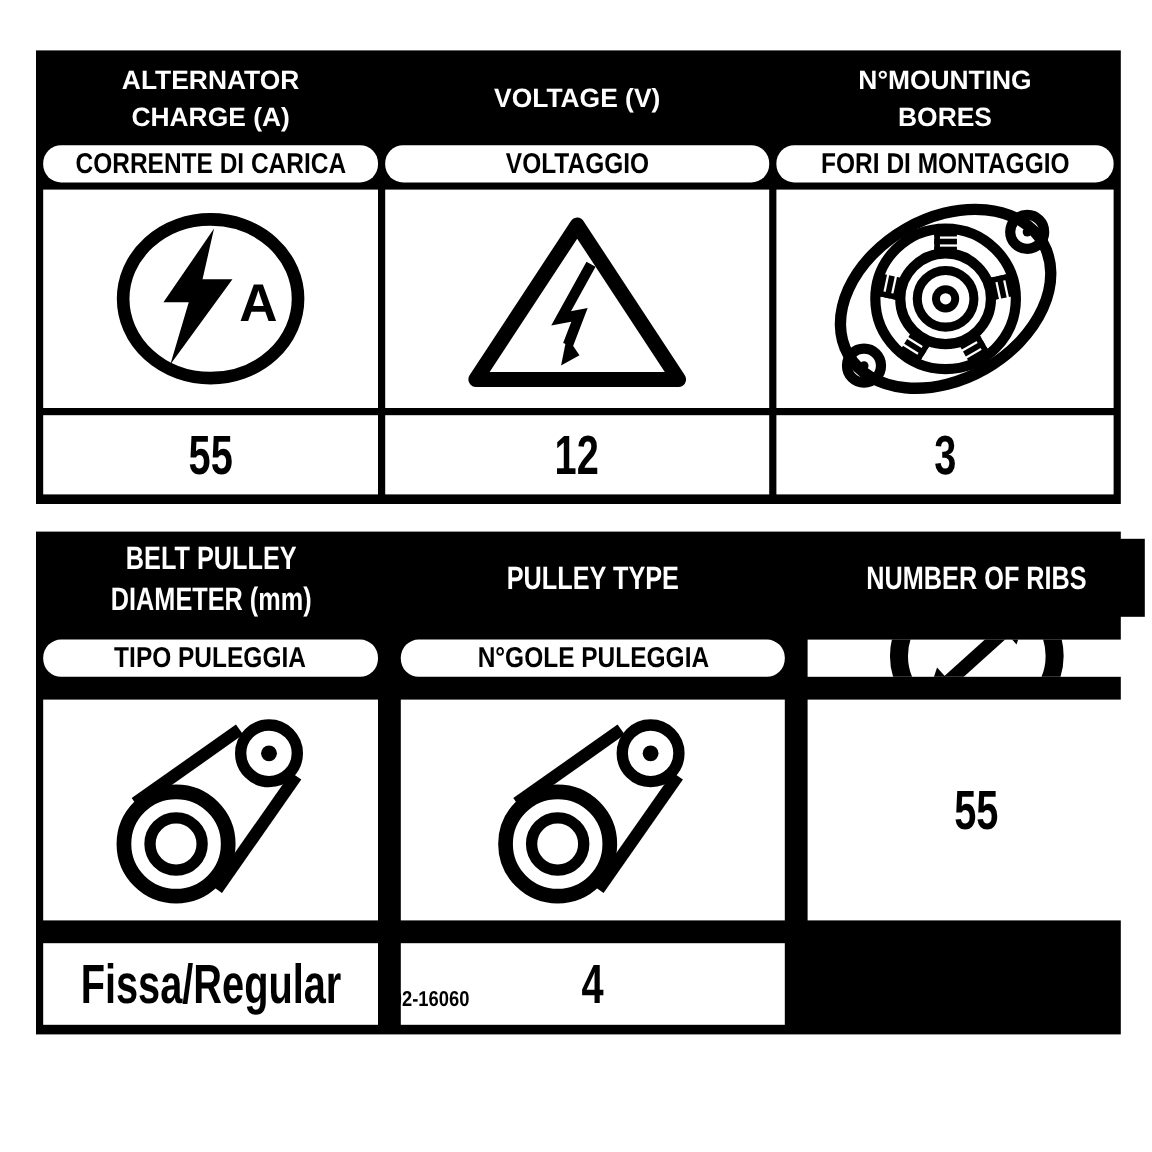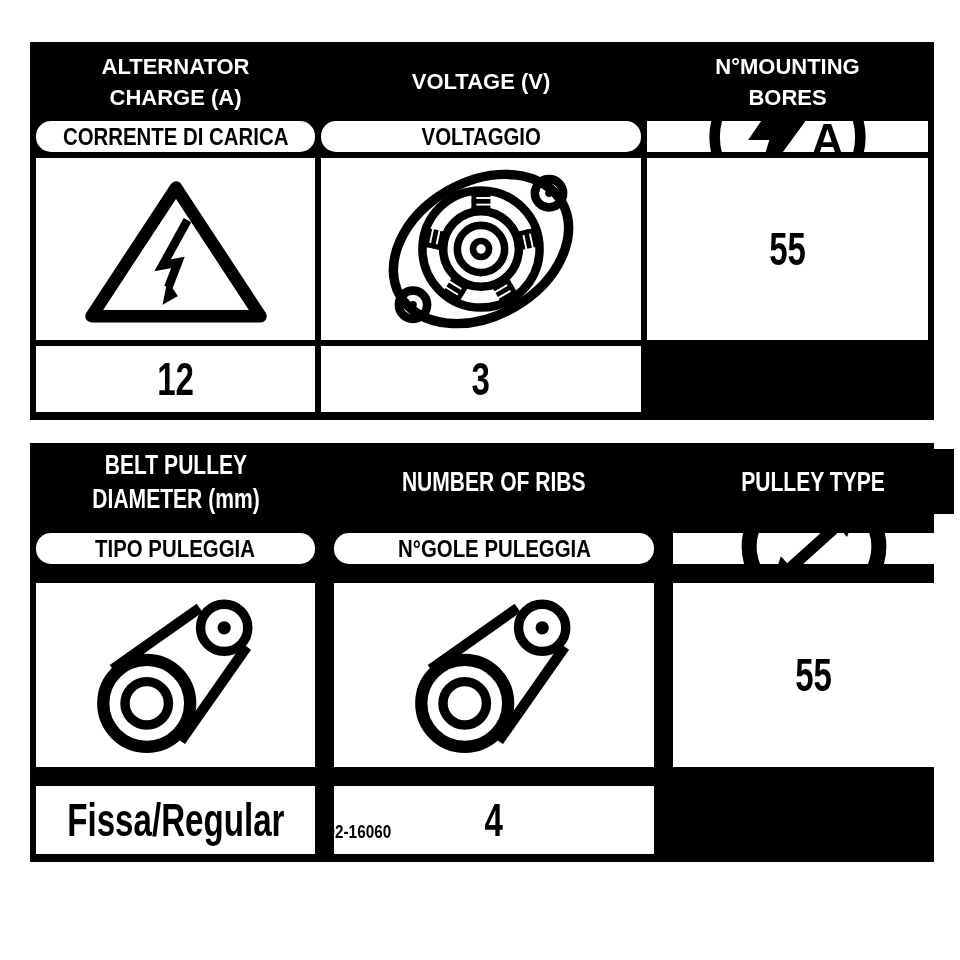"FORI DI MONTAGGIO" div.cell { html: none -> <div> <span>FORI DI MONTAGGIO</span> </div> }
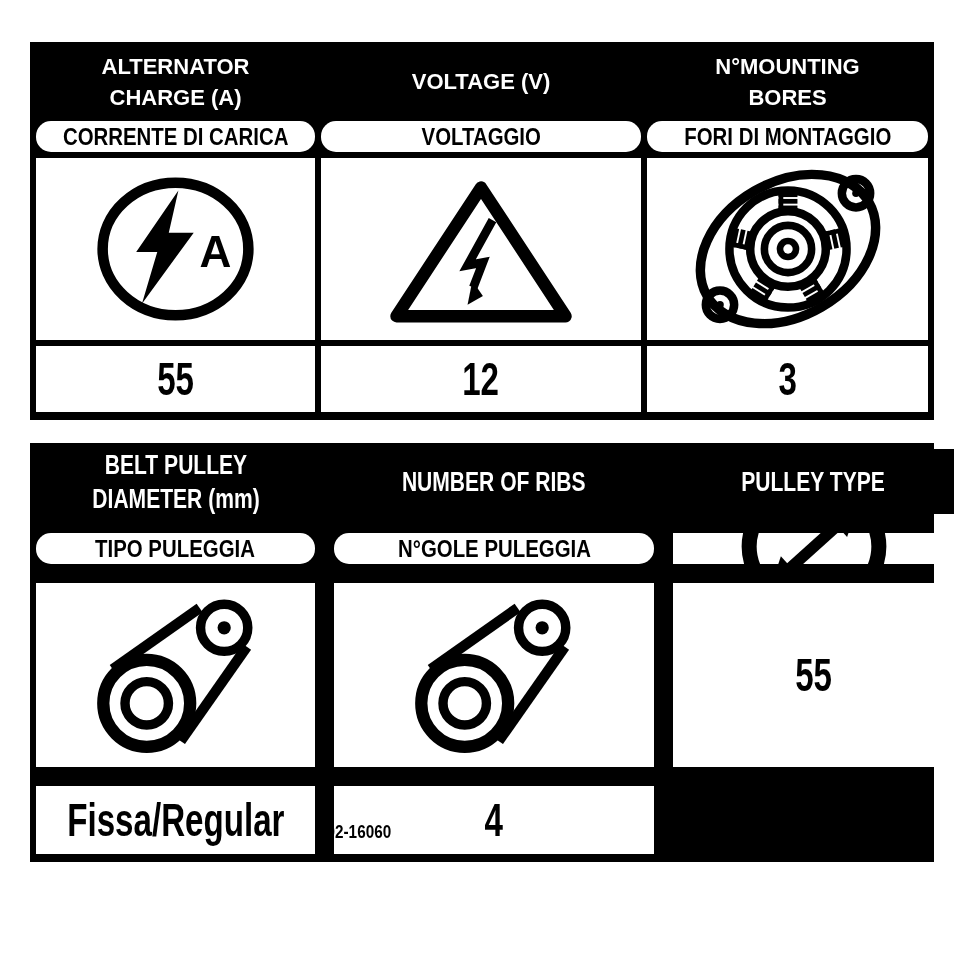"NUMBER OF RIBS" div.cell { order: before "PULLEY TYPE" -> after "PULLEY TYPE" }
